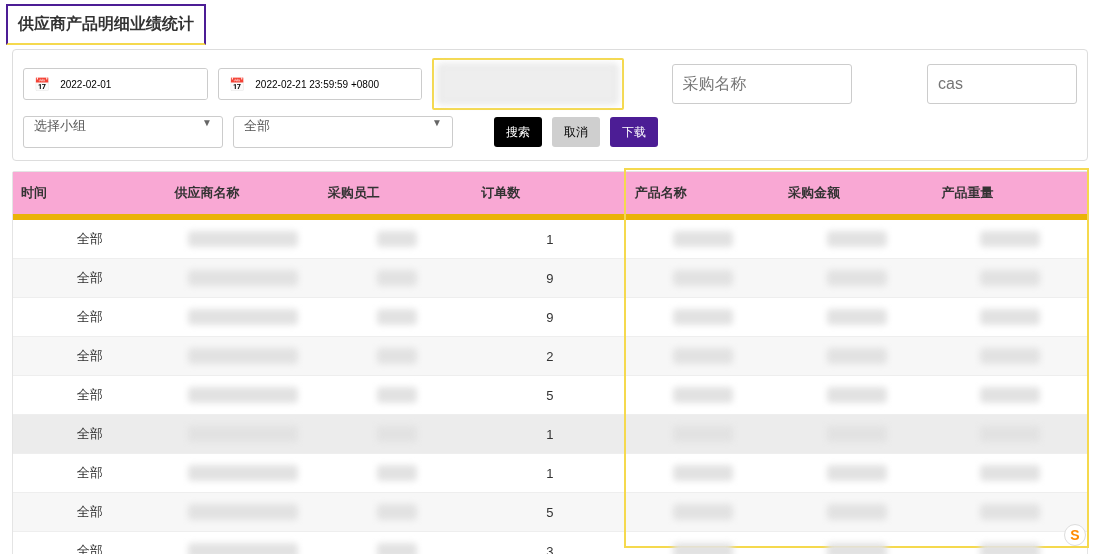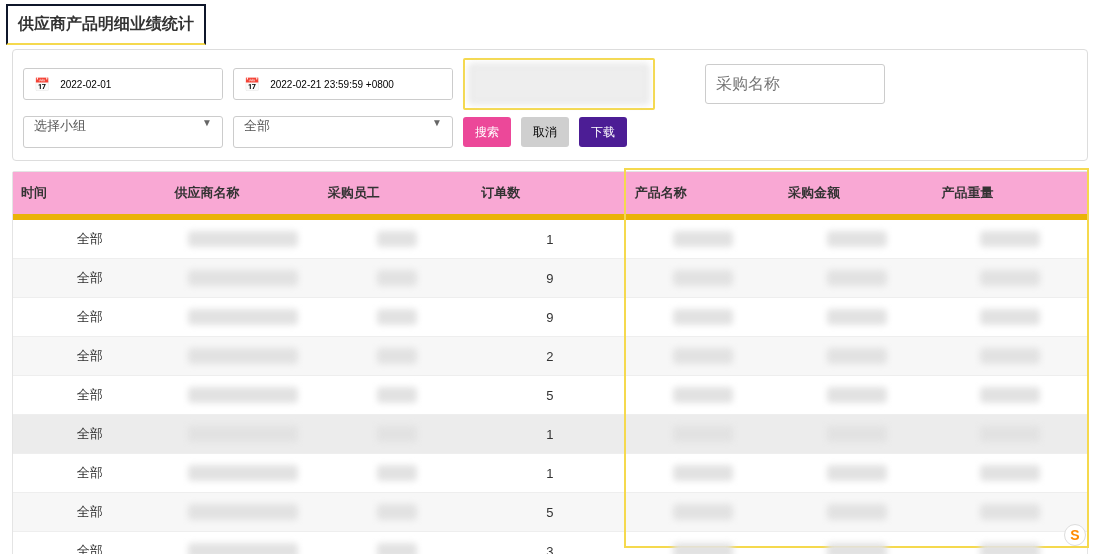"供应商产品明细业绩统计" .page-title { border: 2px solid #0f172a -> 2px solid #4c1d95 }
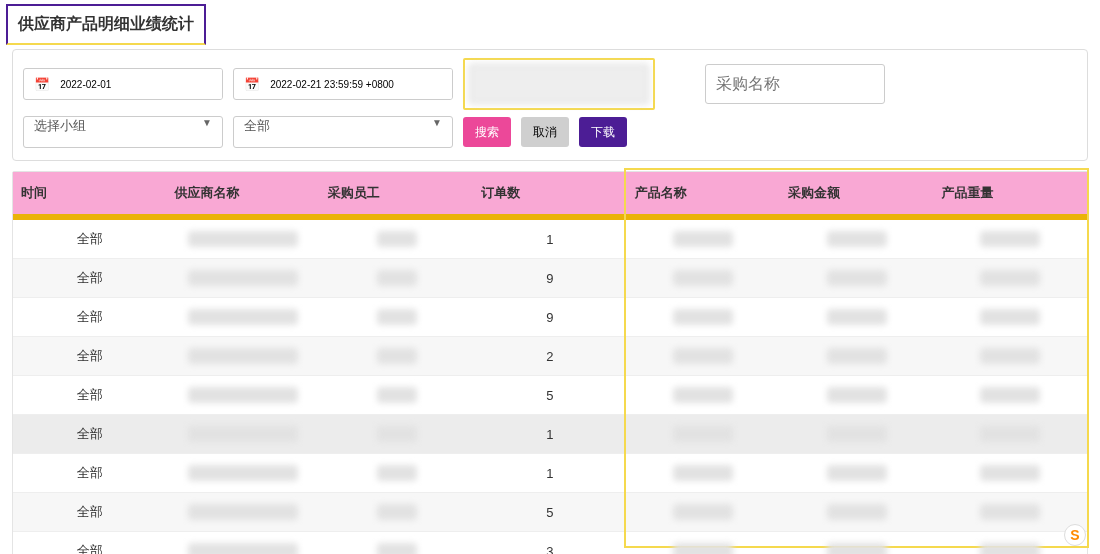"cas" input.plain-input { html: none -> <input> }
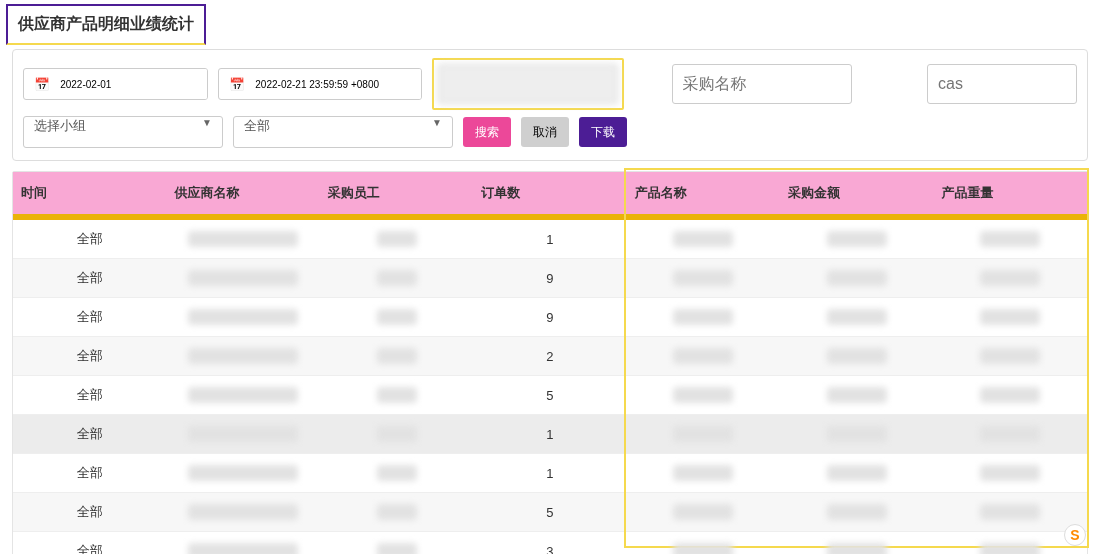"搜索" .btn-primary { background: #ec4899 -> #000000; margin-left: none -> 31px }
